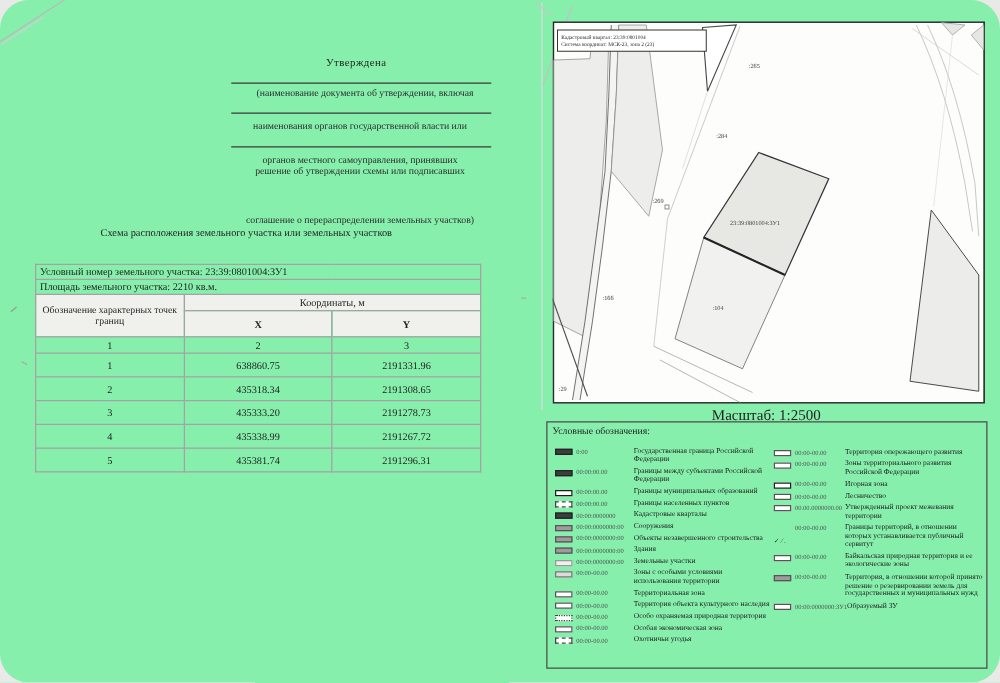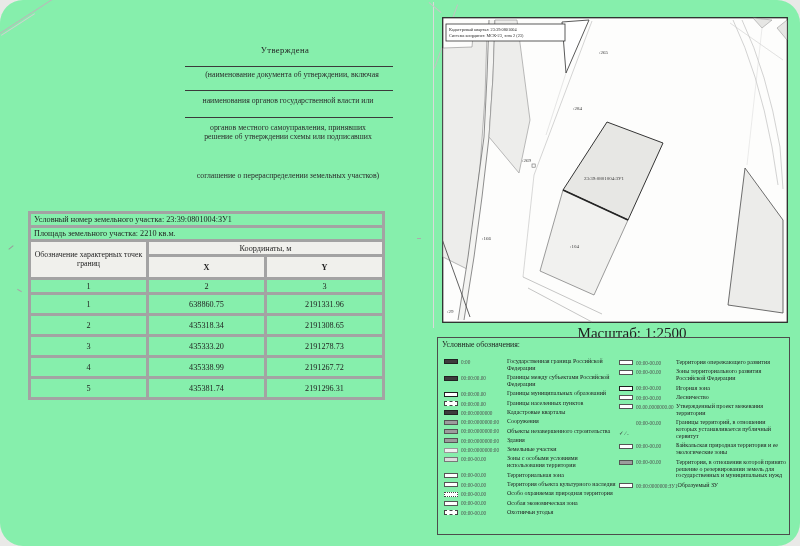"Схема расположения земельного участка" div { html: none -> <div>Схема расположения земельного участка или земельных участков</div> }
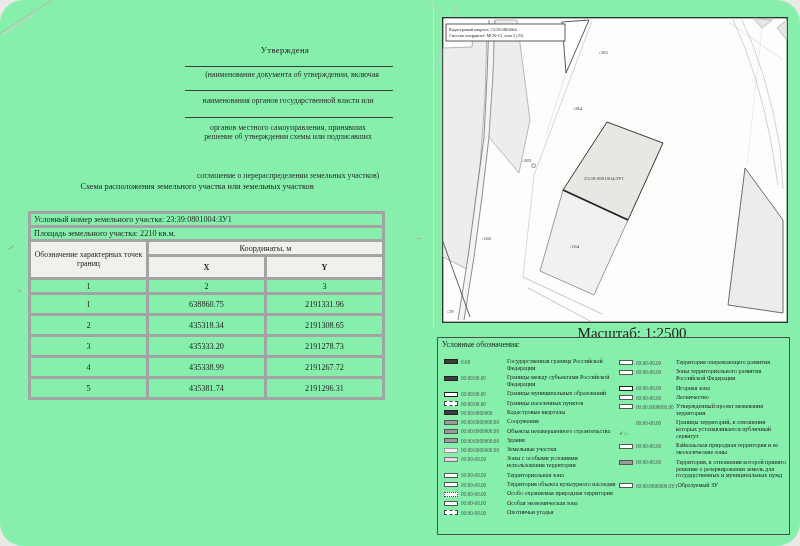"Условный номер земельного участка:" table.coords td { border: 3px solid #a3a3a3 -> 1px solid #a3a3a3 }
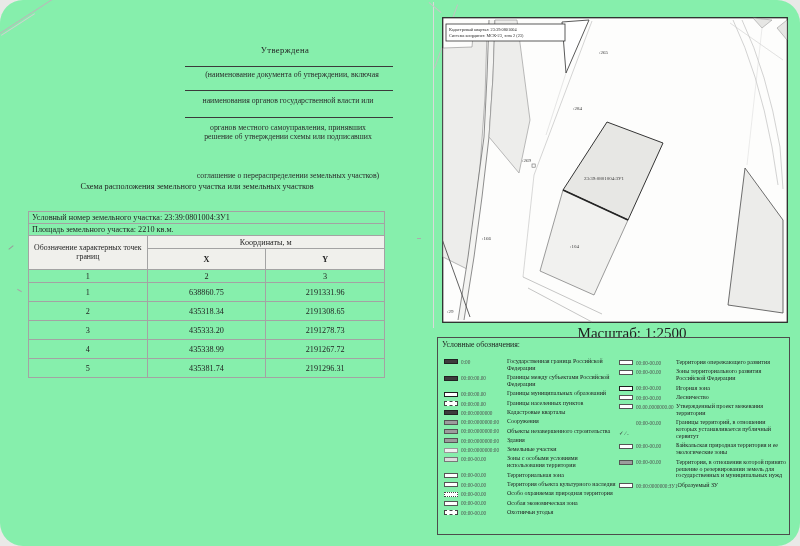"Масштаб: 1:2500" .scale { font-size: 15px -> 12px; left: 632px -> 613px }
